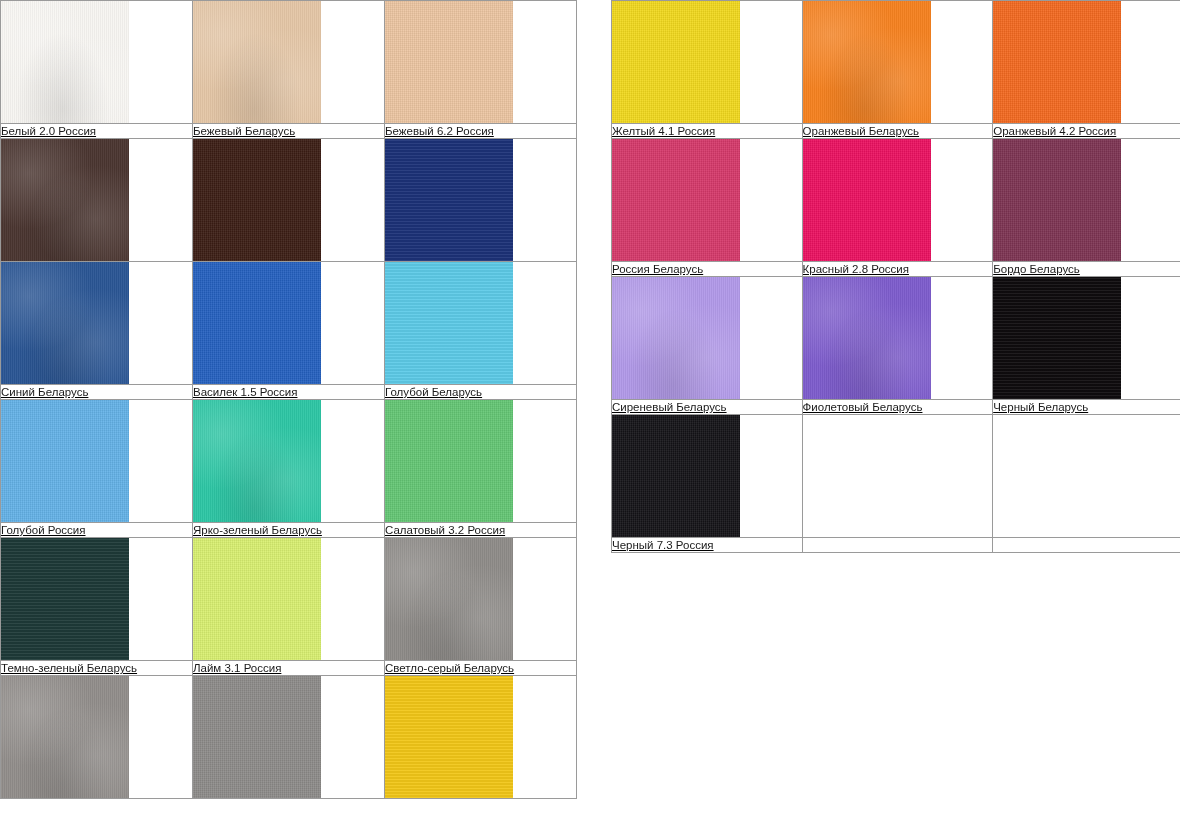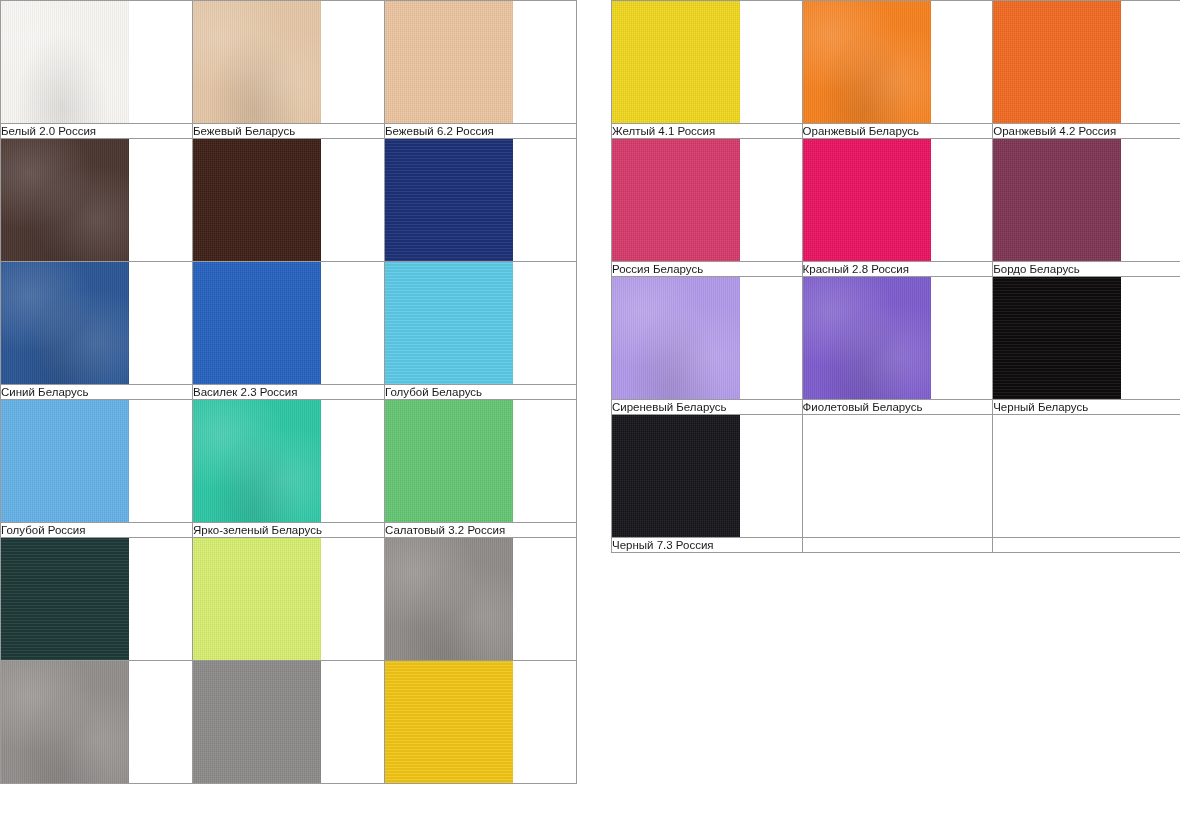"Белый 2.0 Россия" .swatch-table { text-decoration: none -> underline }
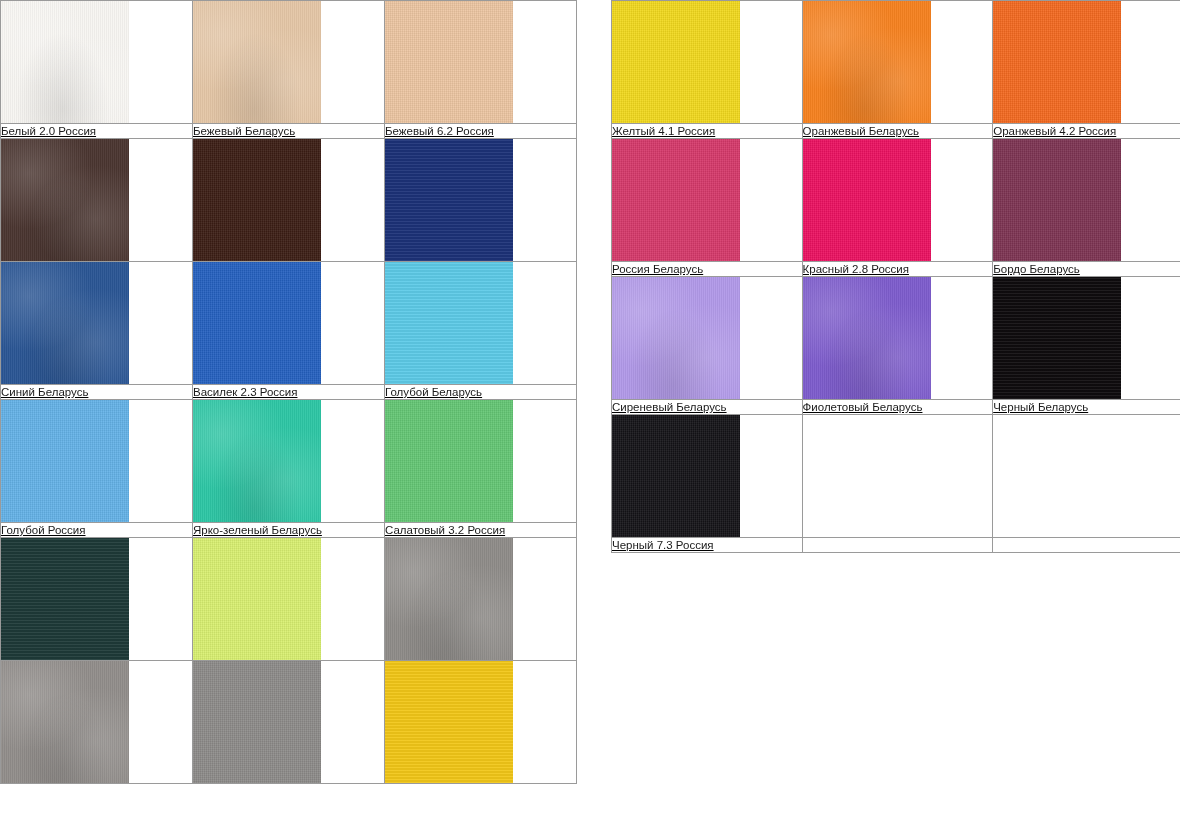"Василек 2.3 Россия" td.cell-label { text: 2.3 -> 1.5 }
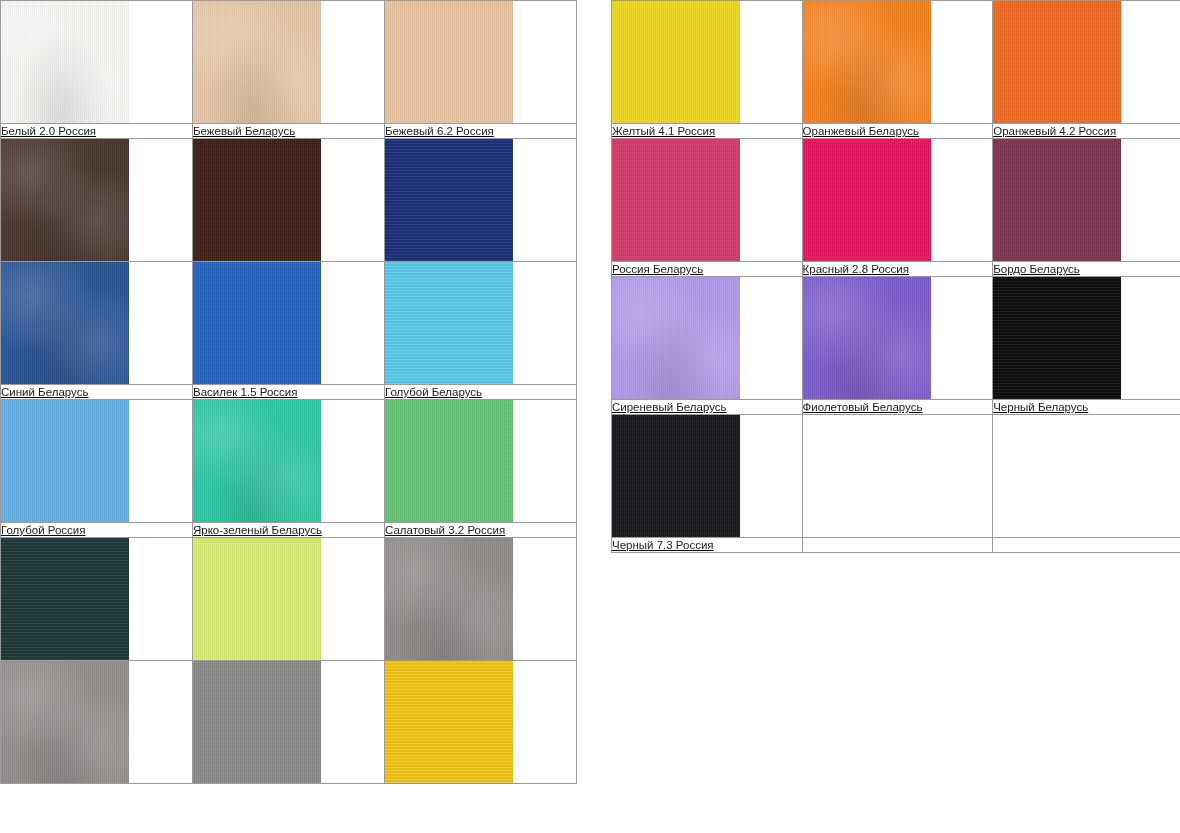"Темно-зеленый Беларусь" tr { html: none -> <tr> <td>Темно-зеленый Беларусь</td> <td>Лайм 3.1 Россия</td> <td>Светло-серый Беларусь</td> </tr> }
